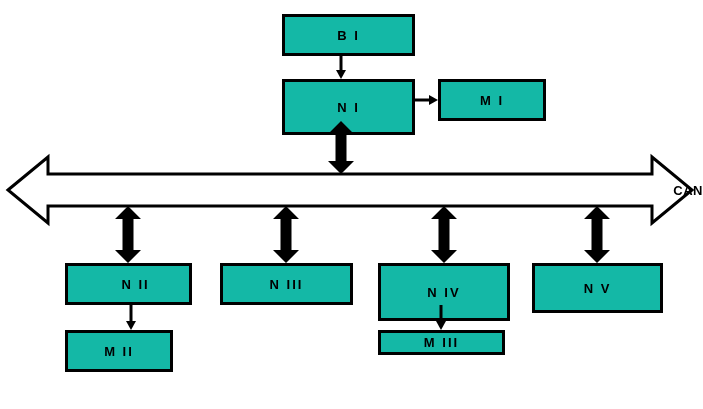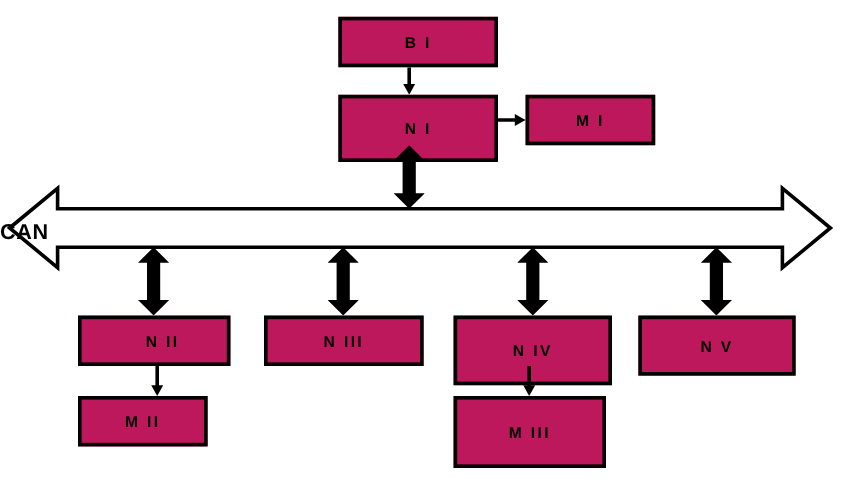"B I" .node-box { background: #be185d -> #14b8a6 }
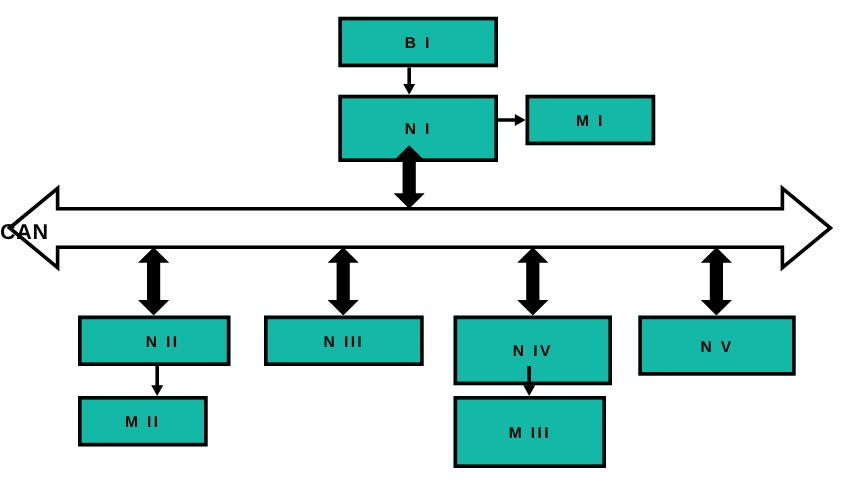"CAN" .bus-label { font-size: 18px -> 13px; text-align: left -> right }
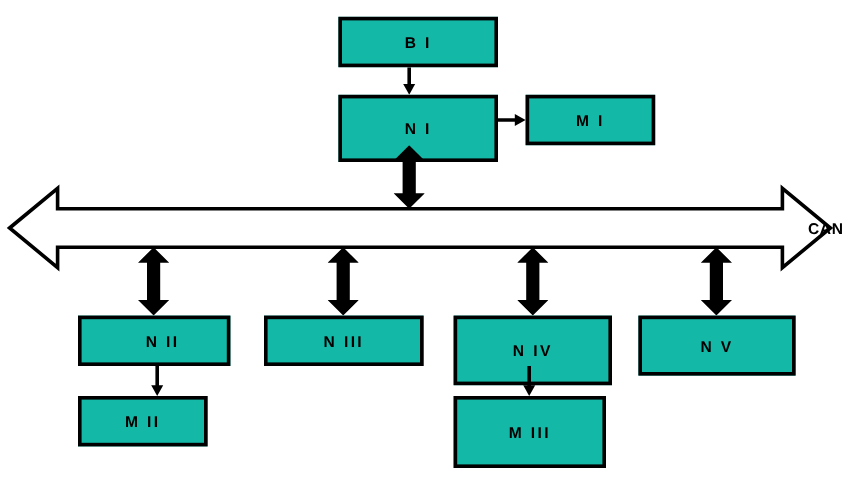"M III" div.node-box { height: 60px -> 25px }
